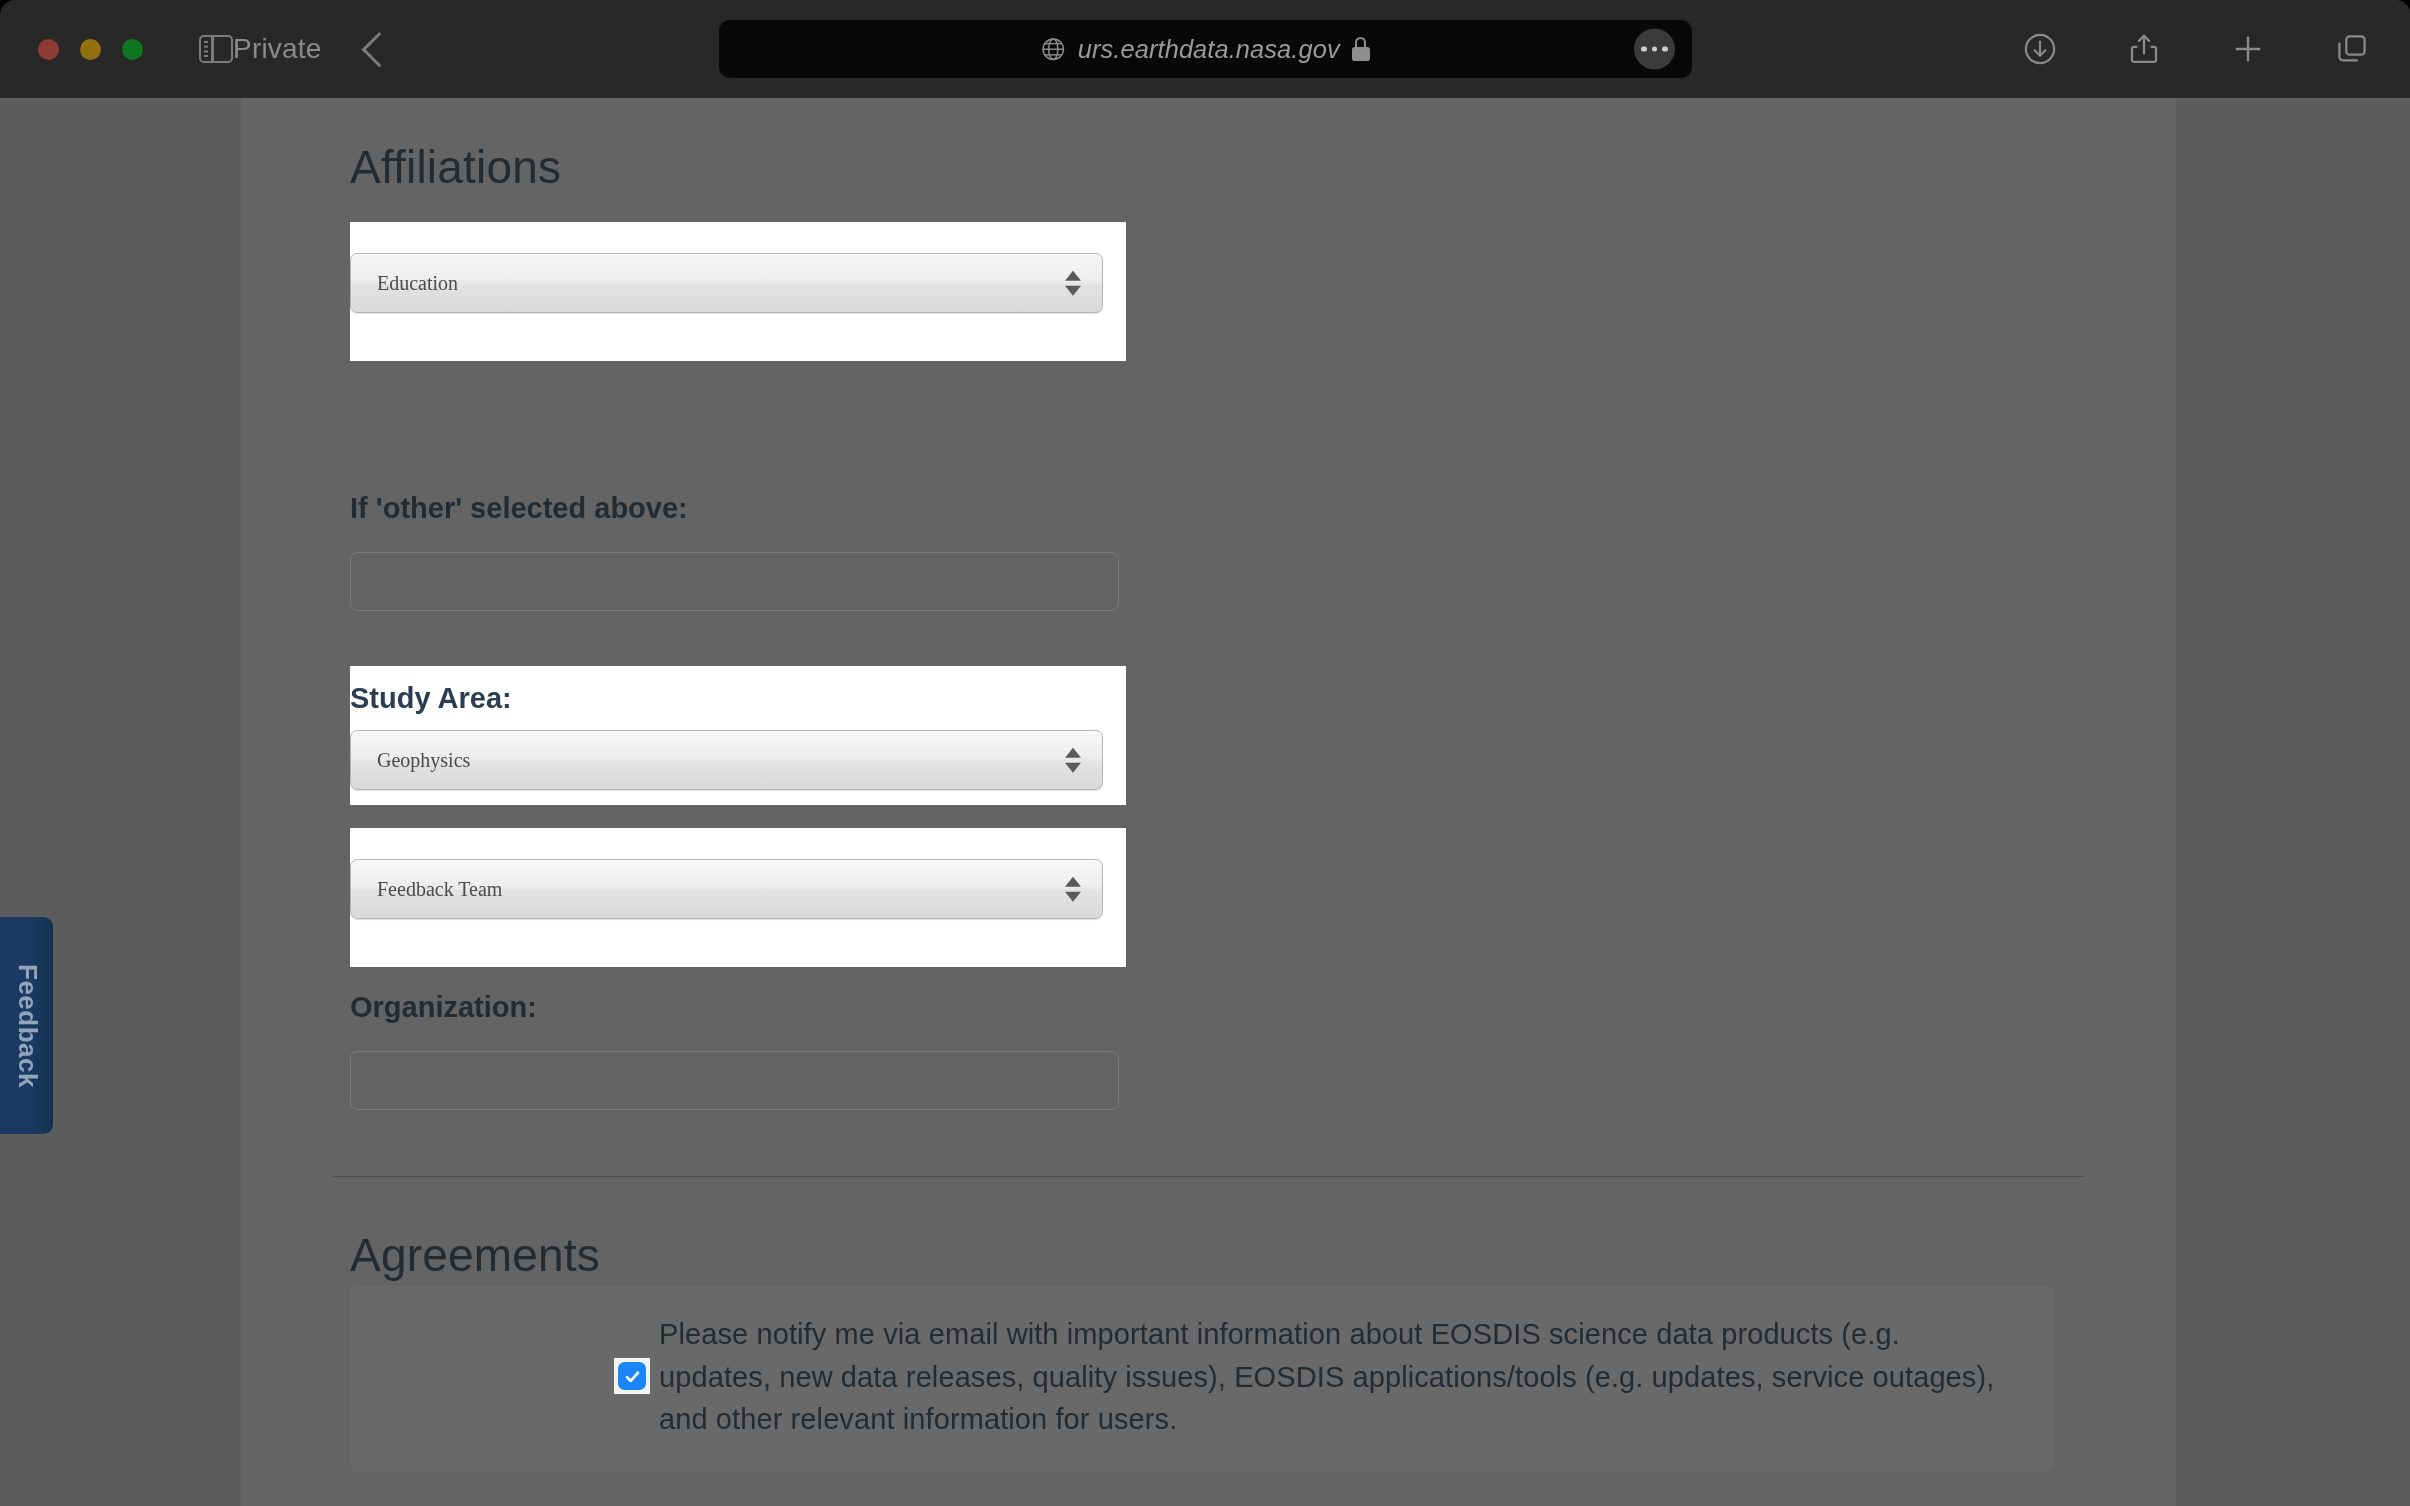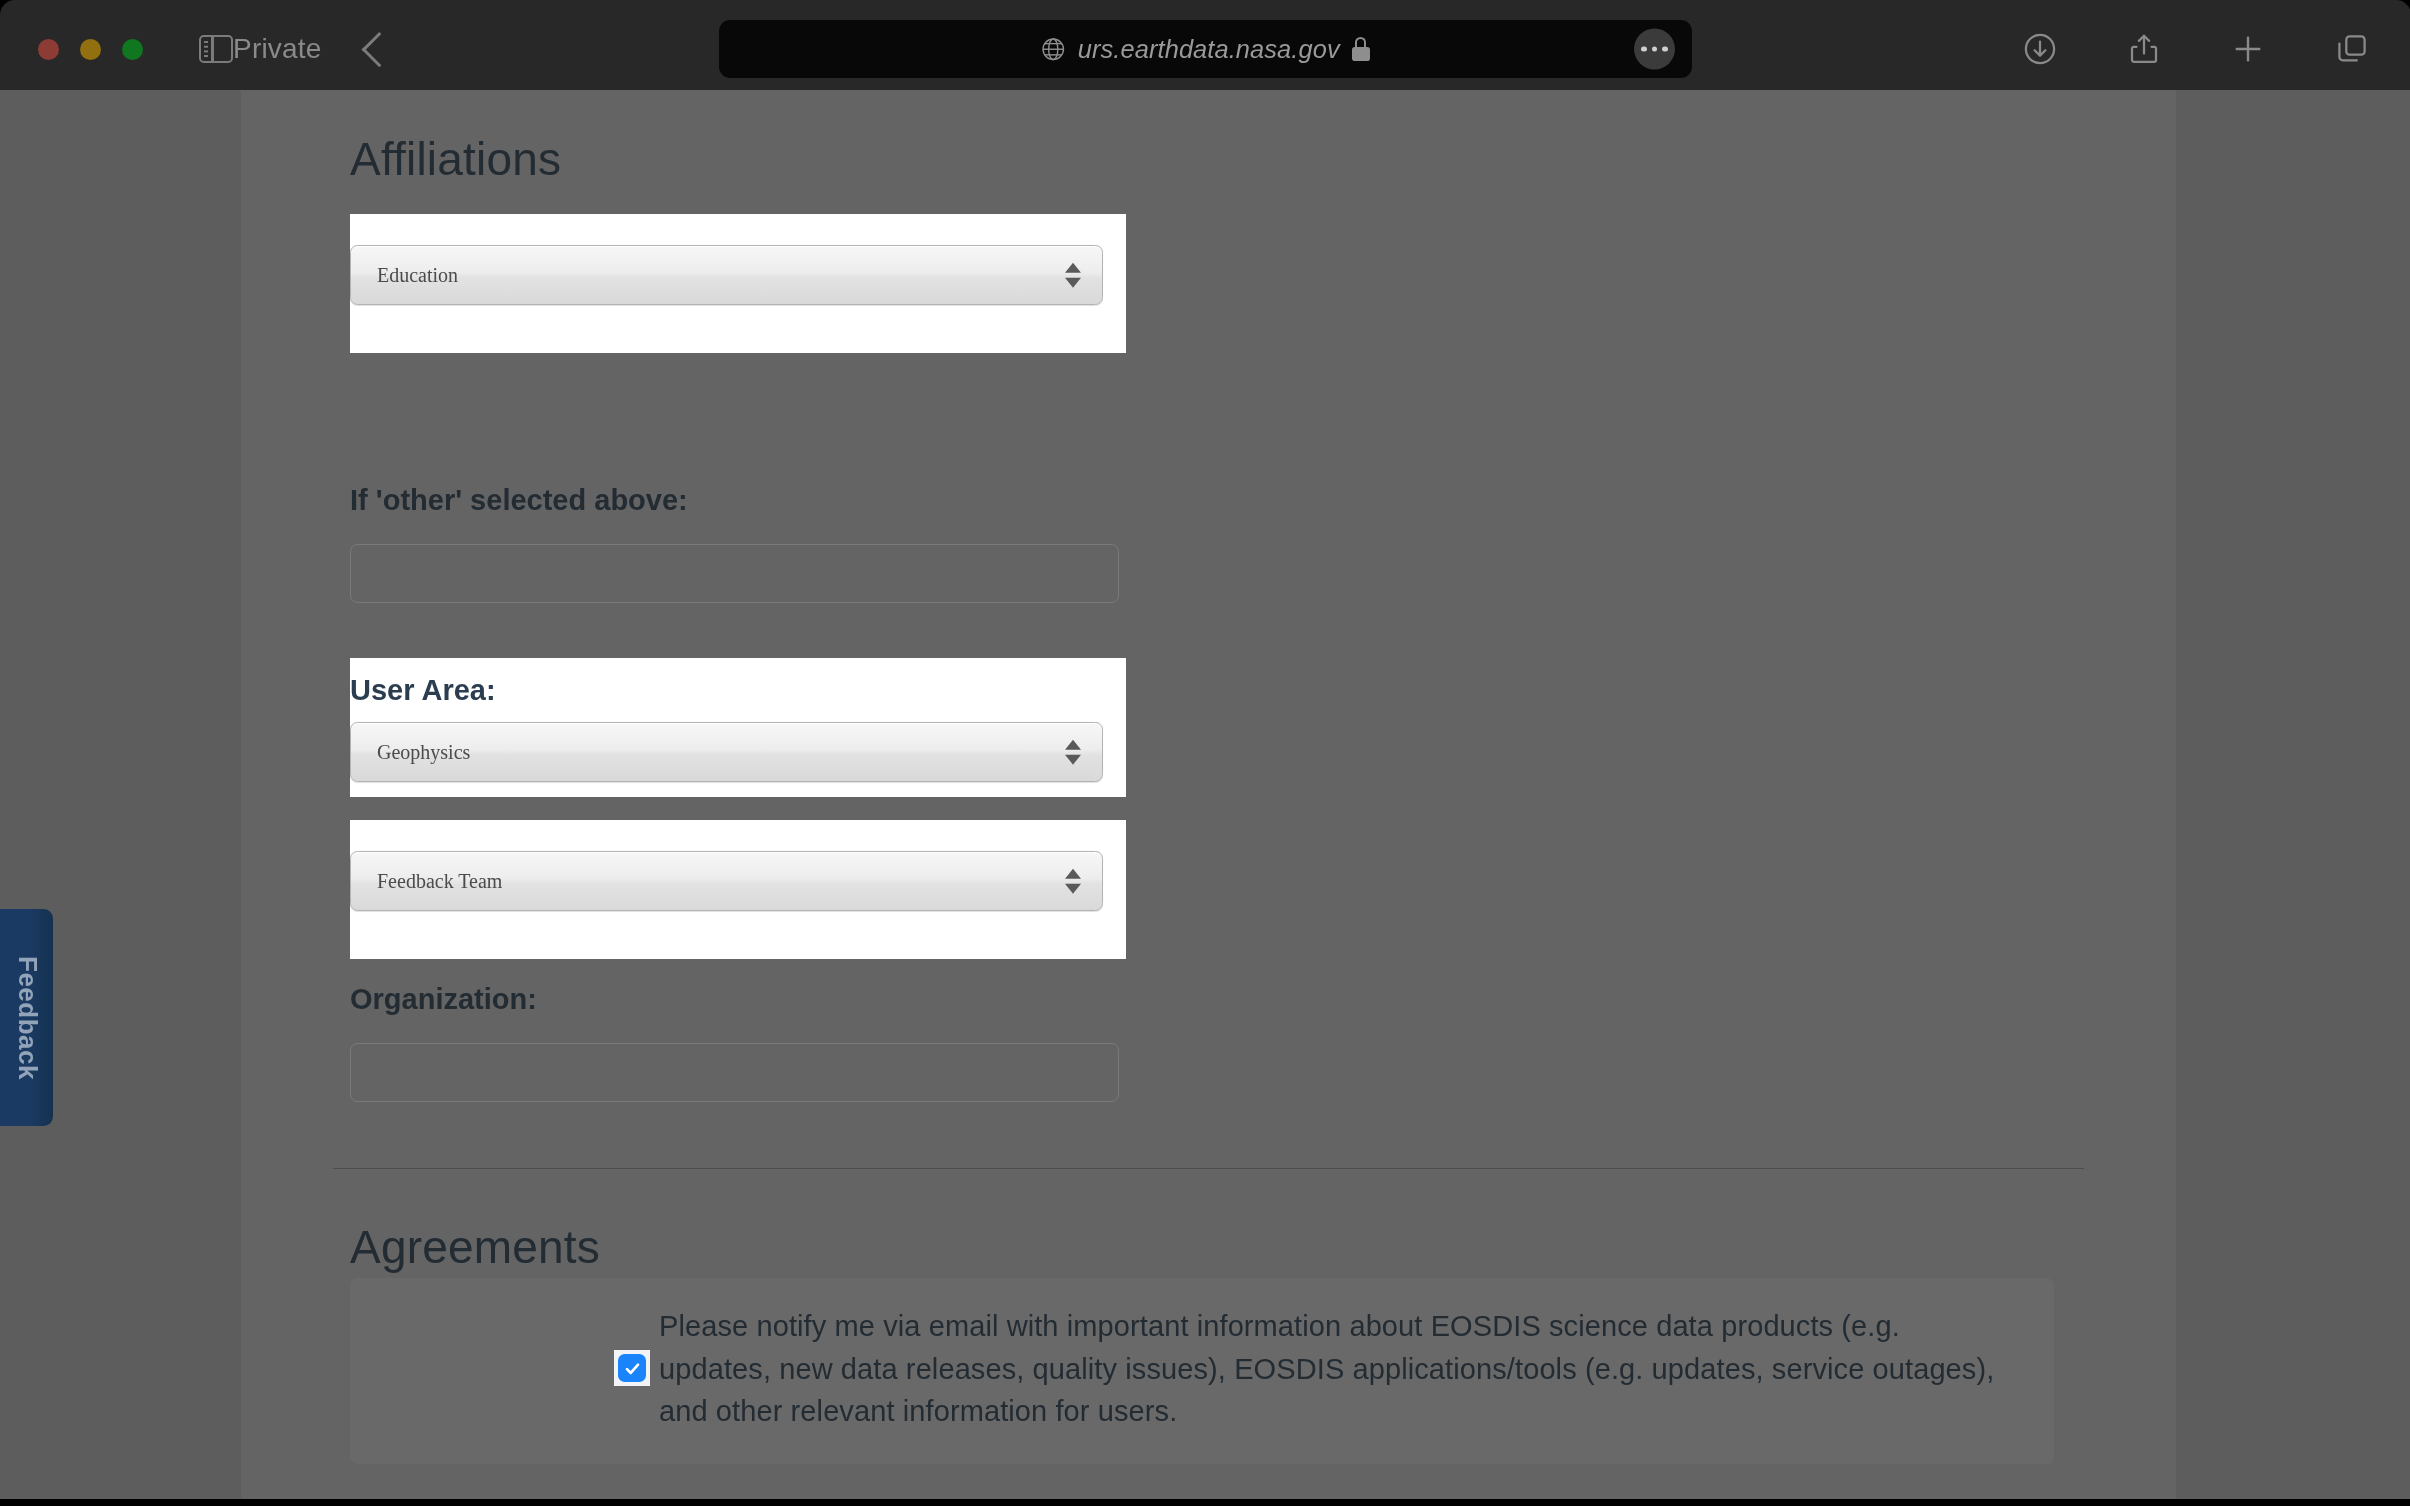"Affiliations" .page { top: 90px -> 98px }
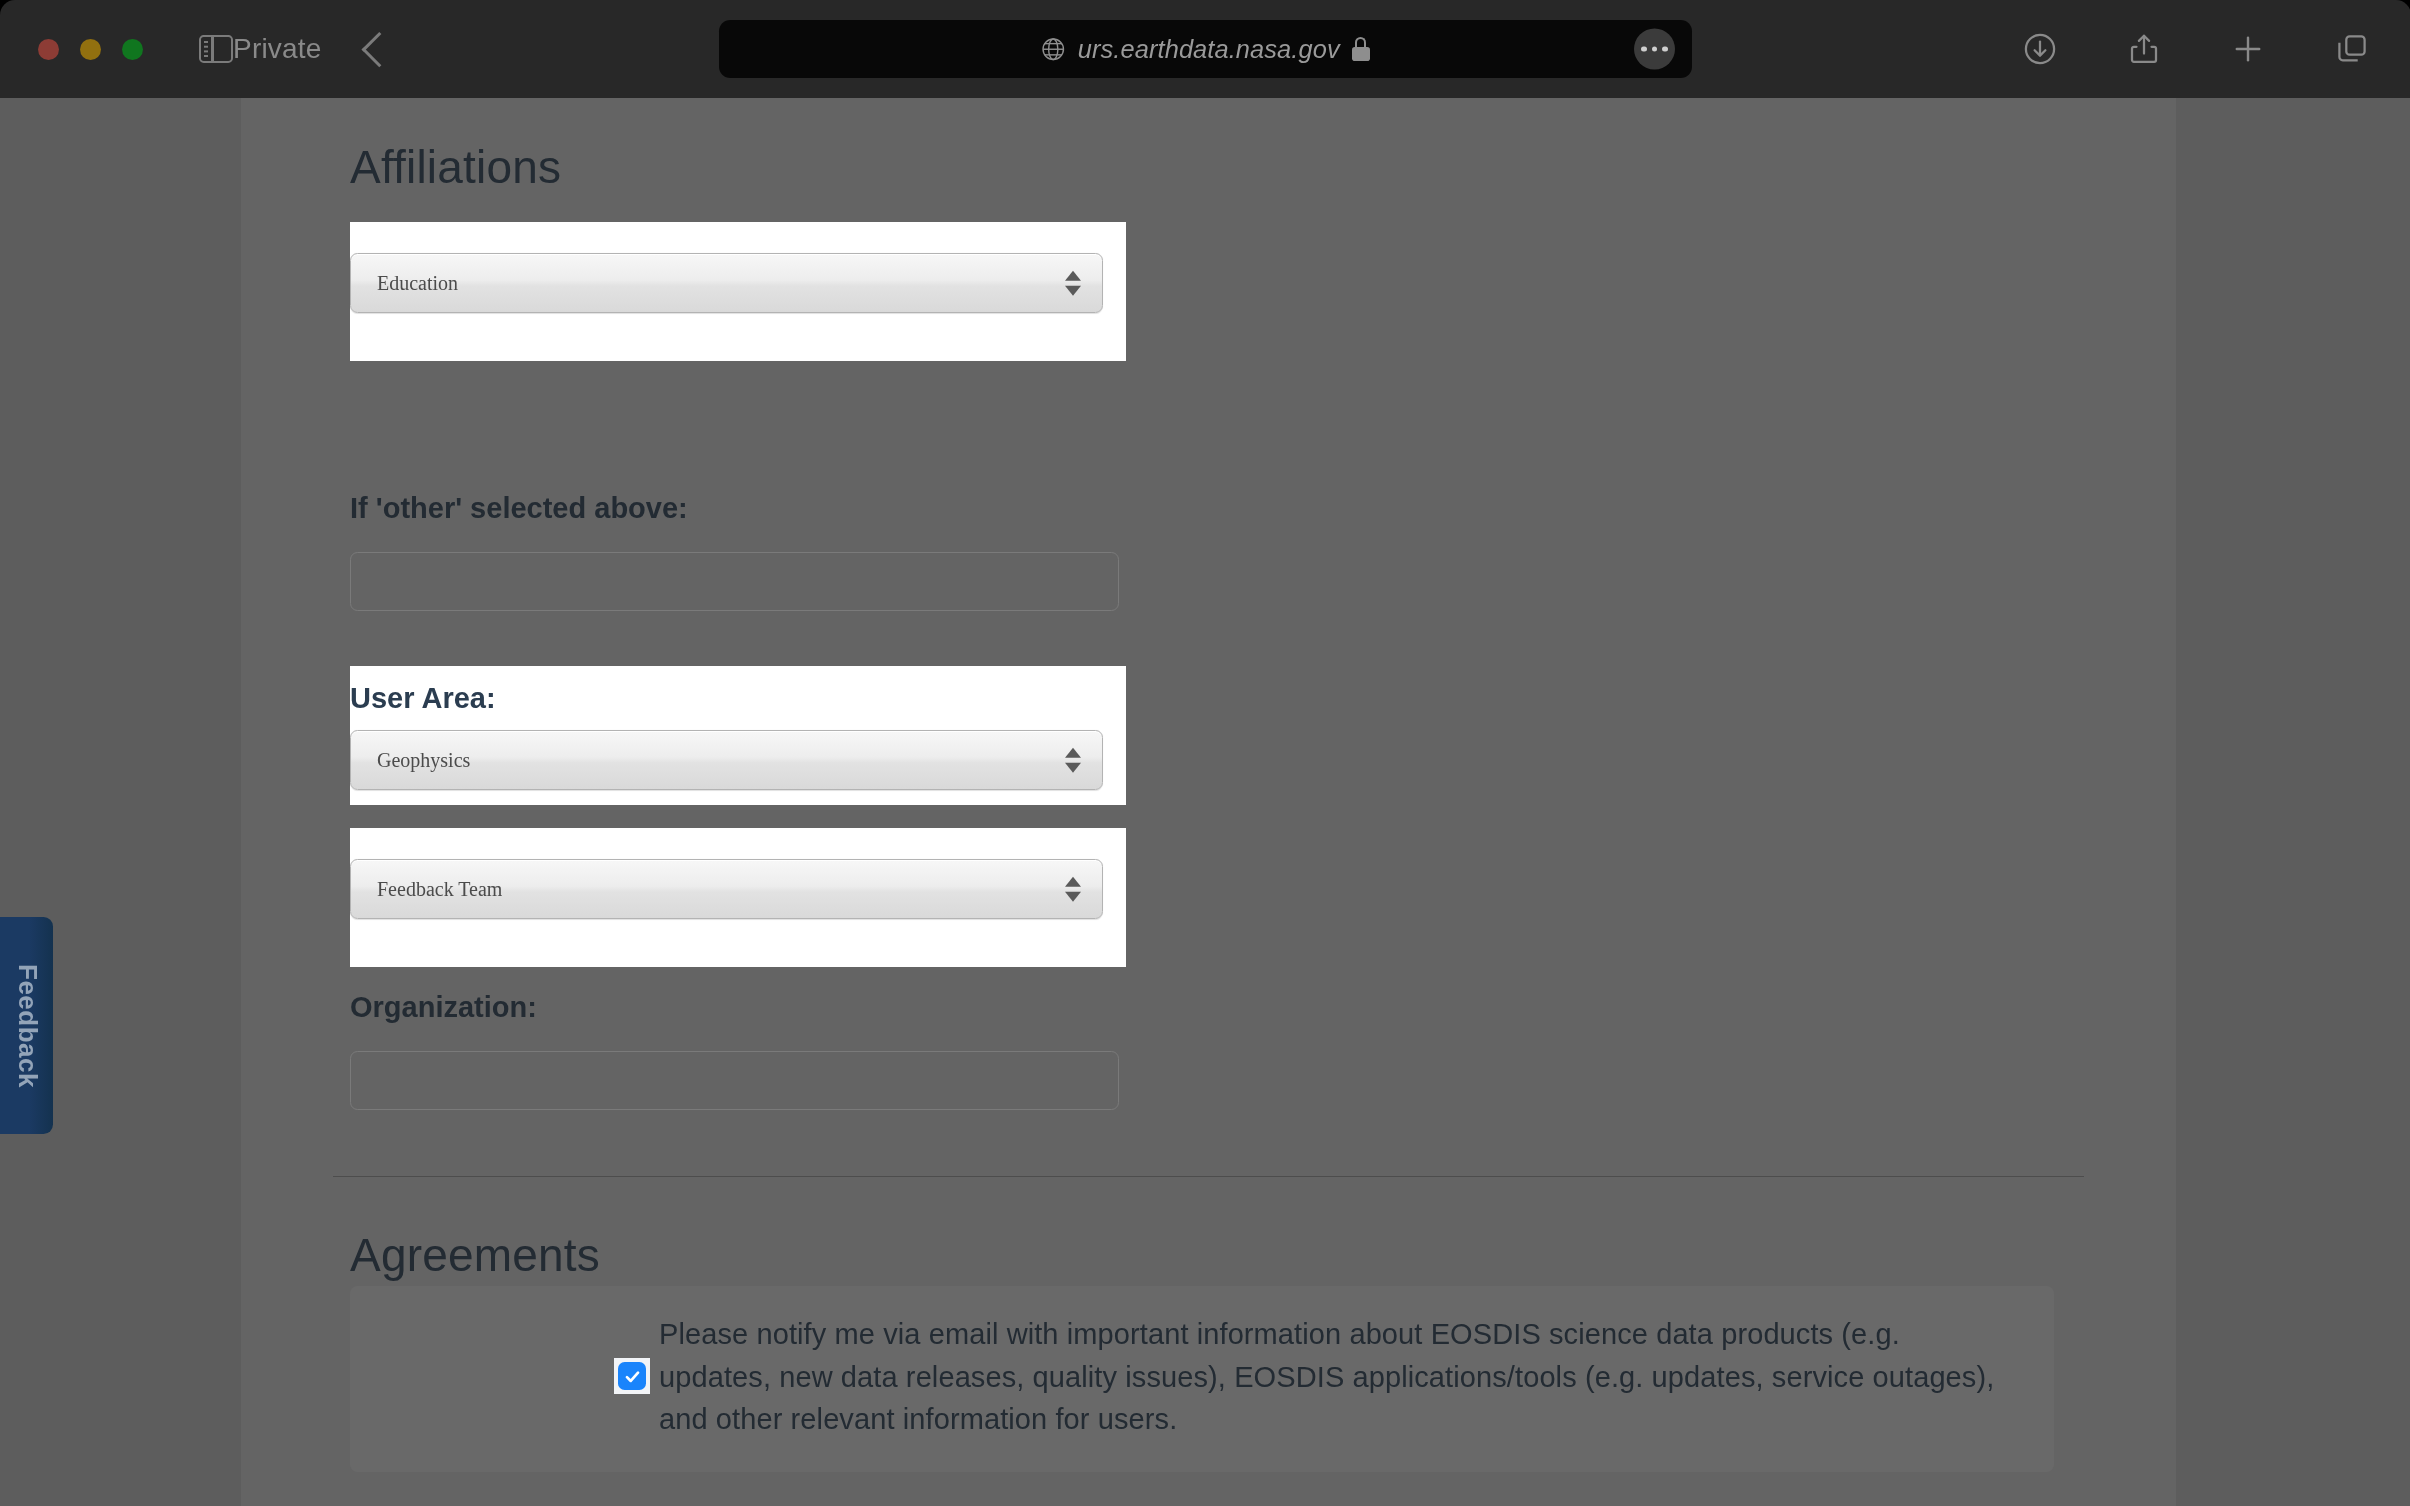"User Area:" span.field-label { text: User -> Study }
